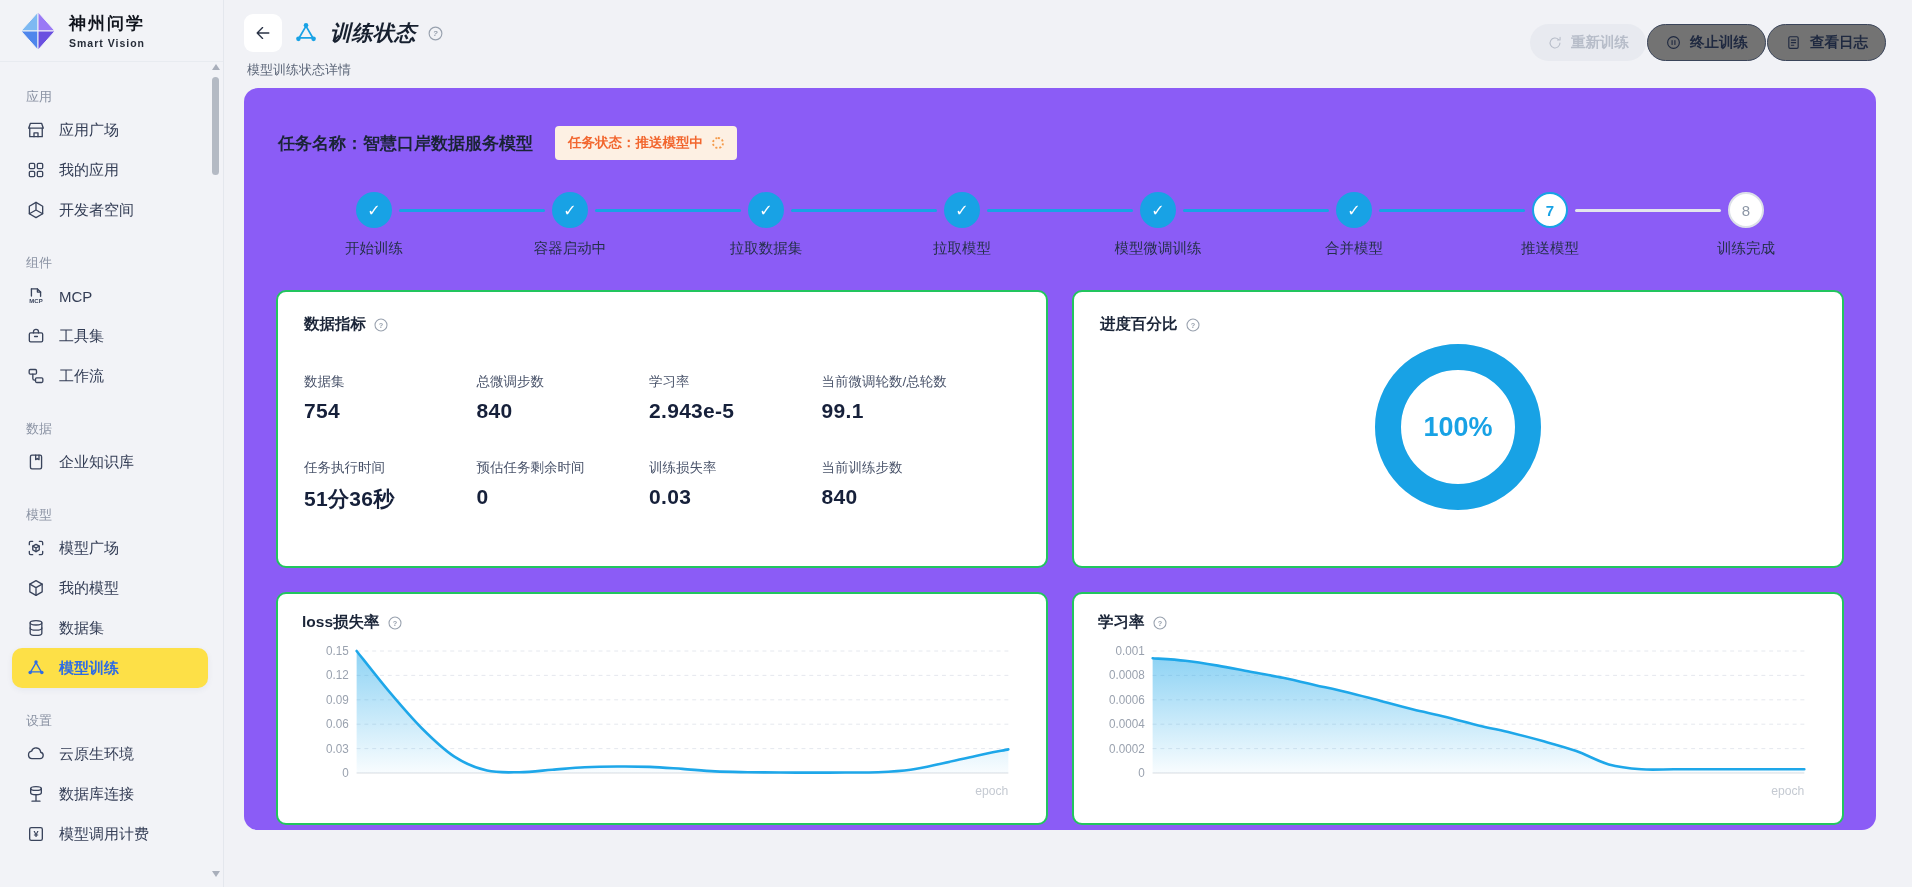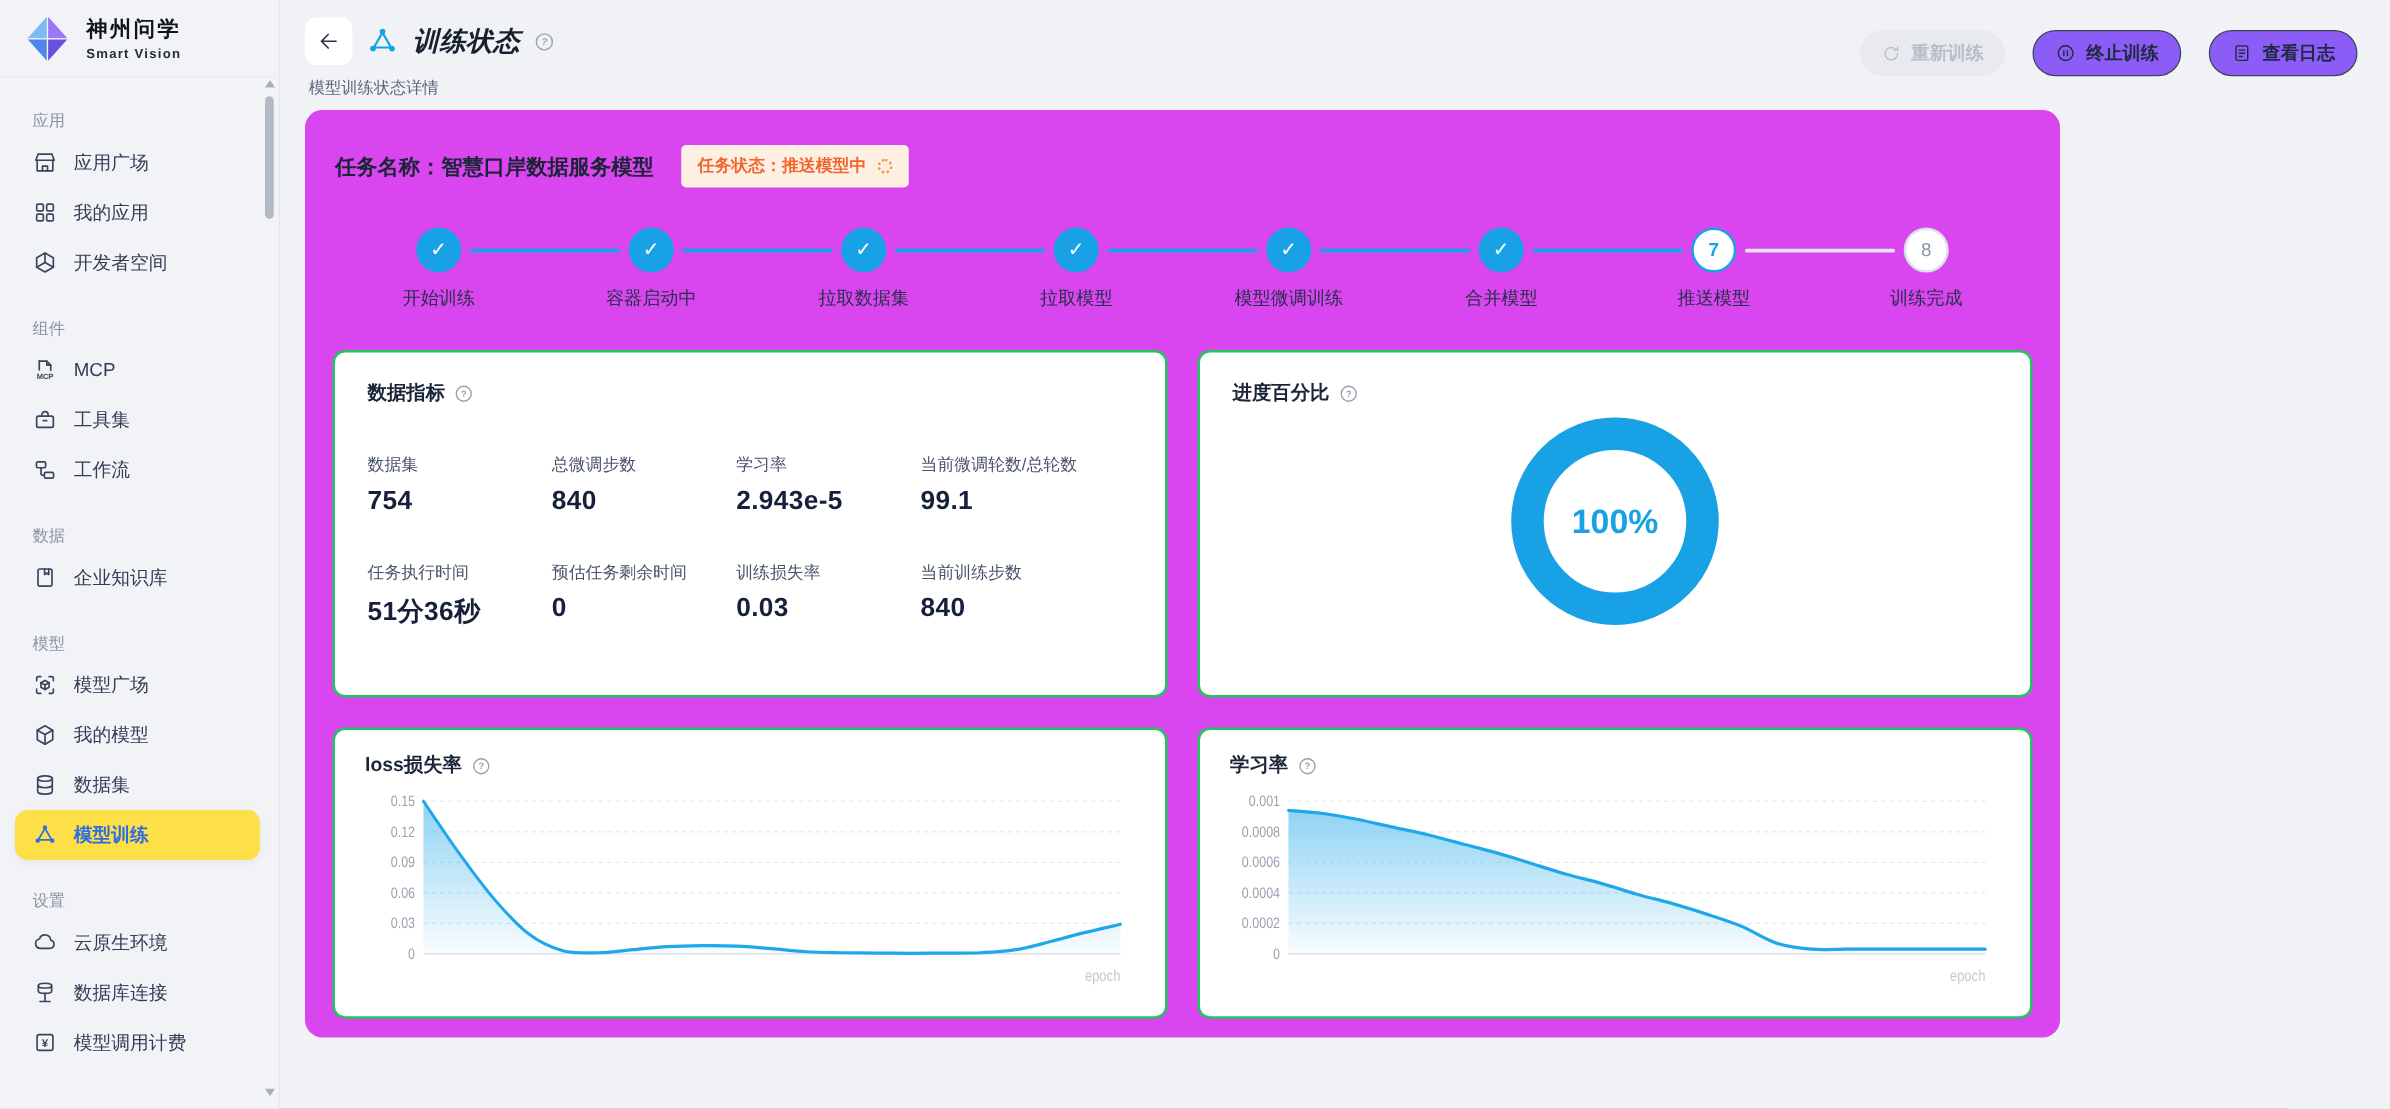"重新训练" .header-actions { gap: 22px -> 1px }
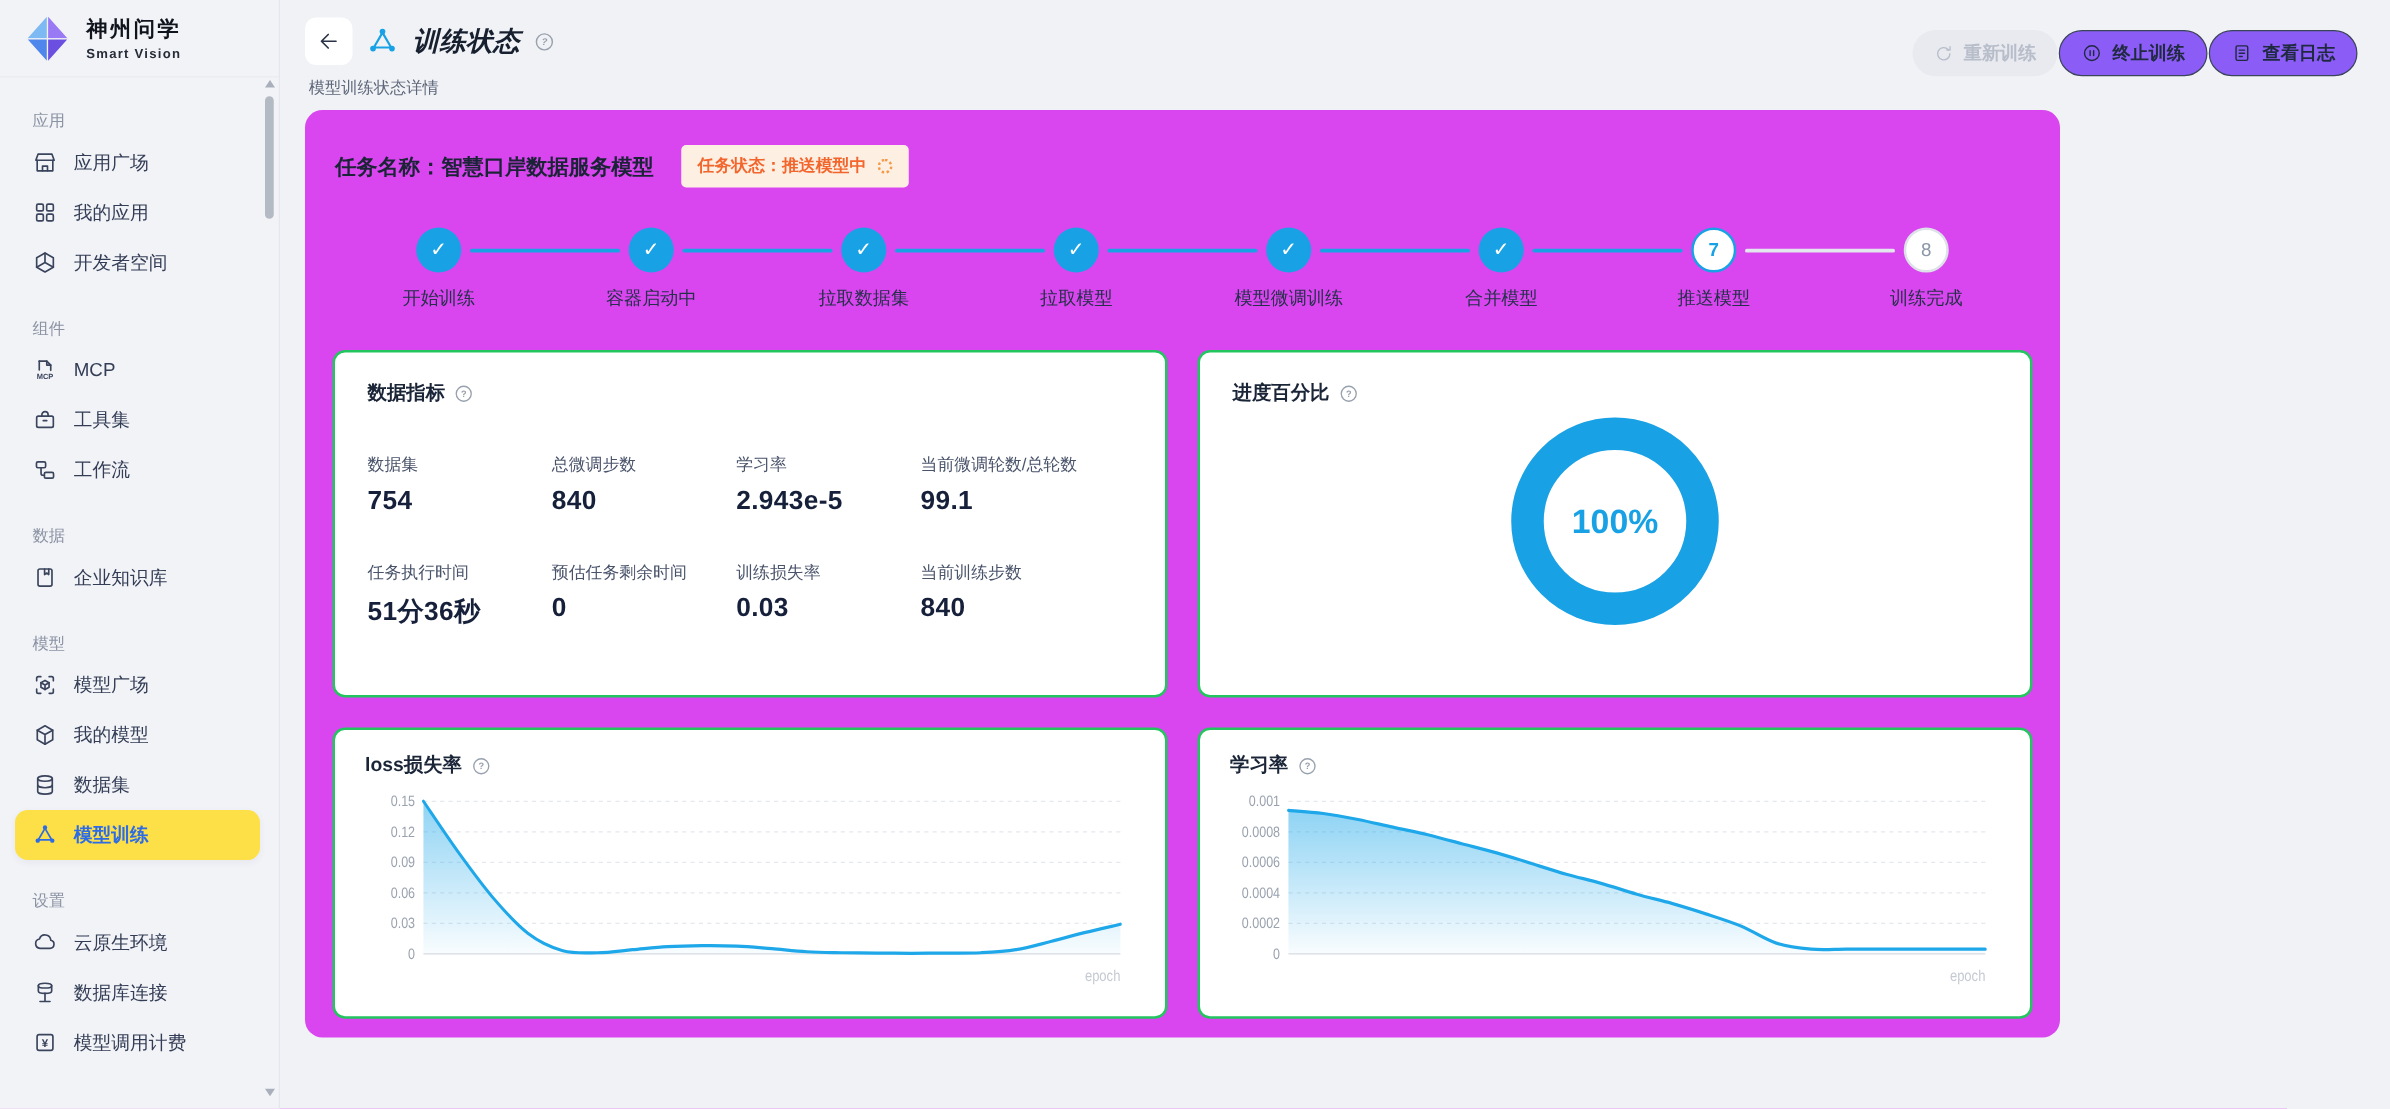"终止训练" .hbtn { background: #8b5cf6 -> #737373 }
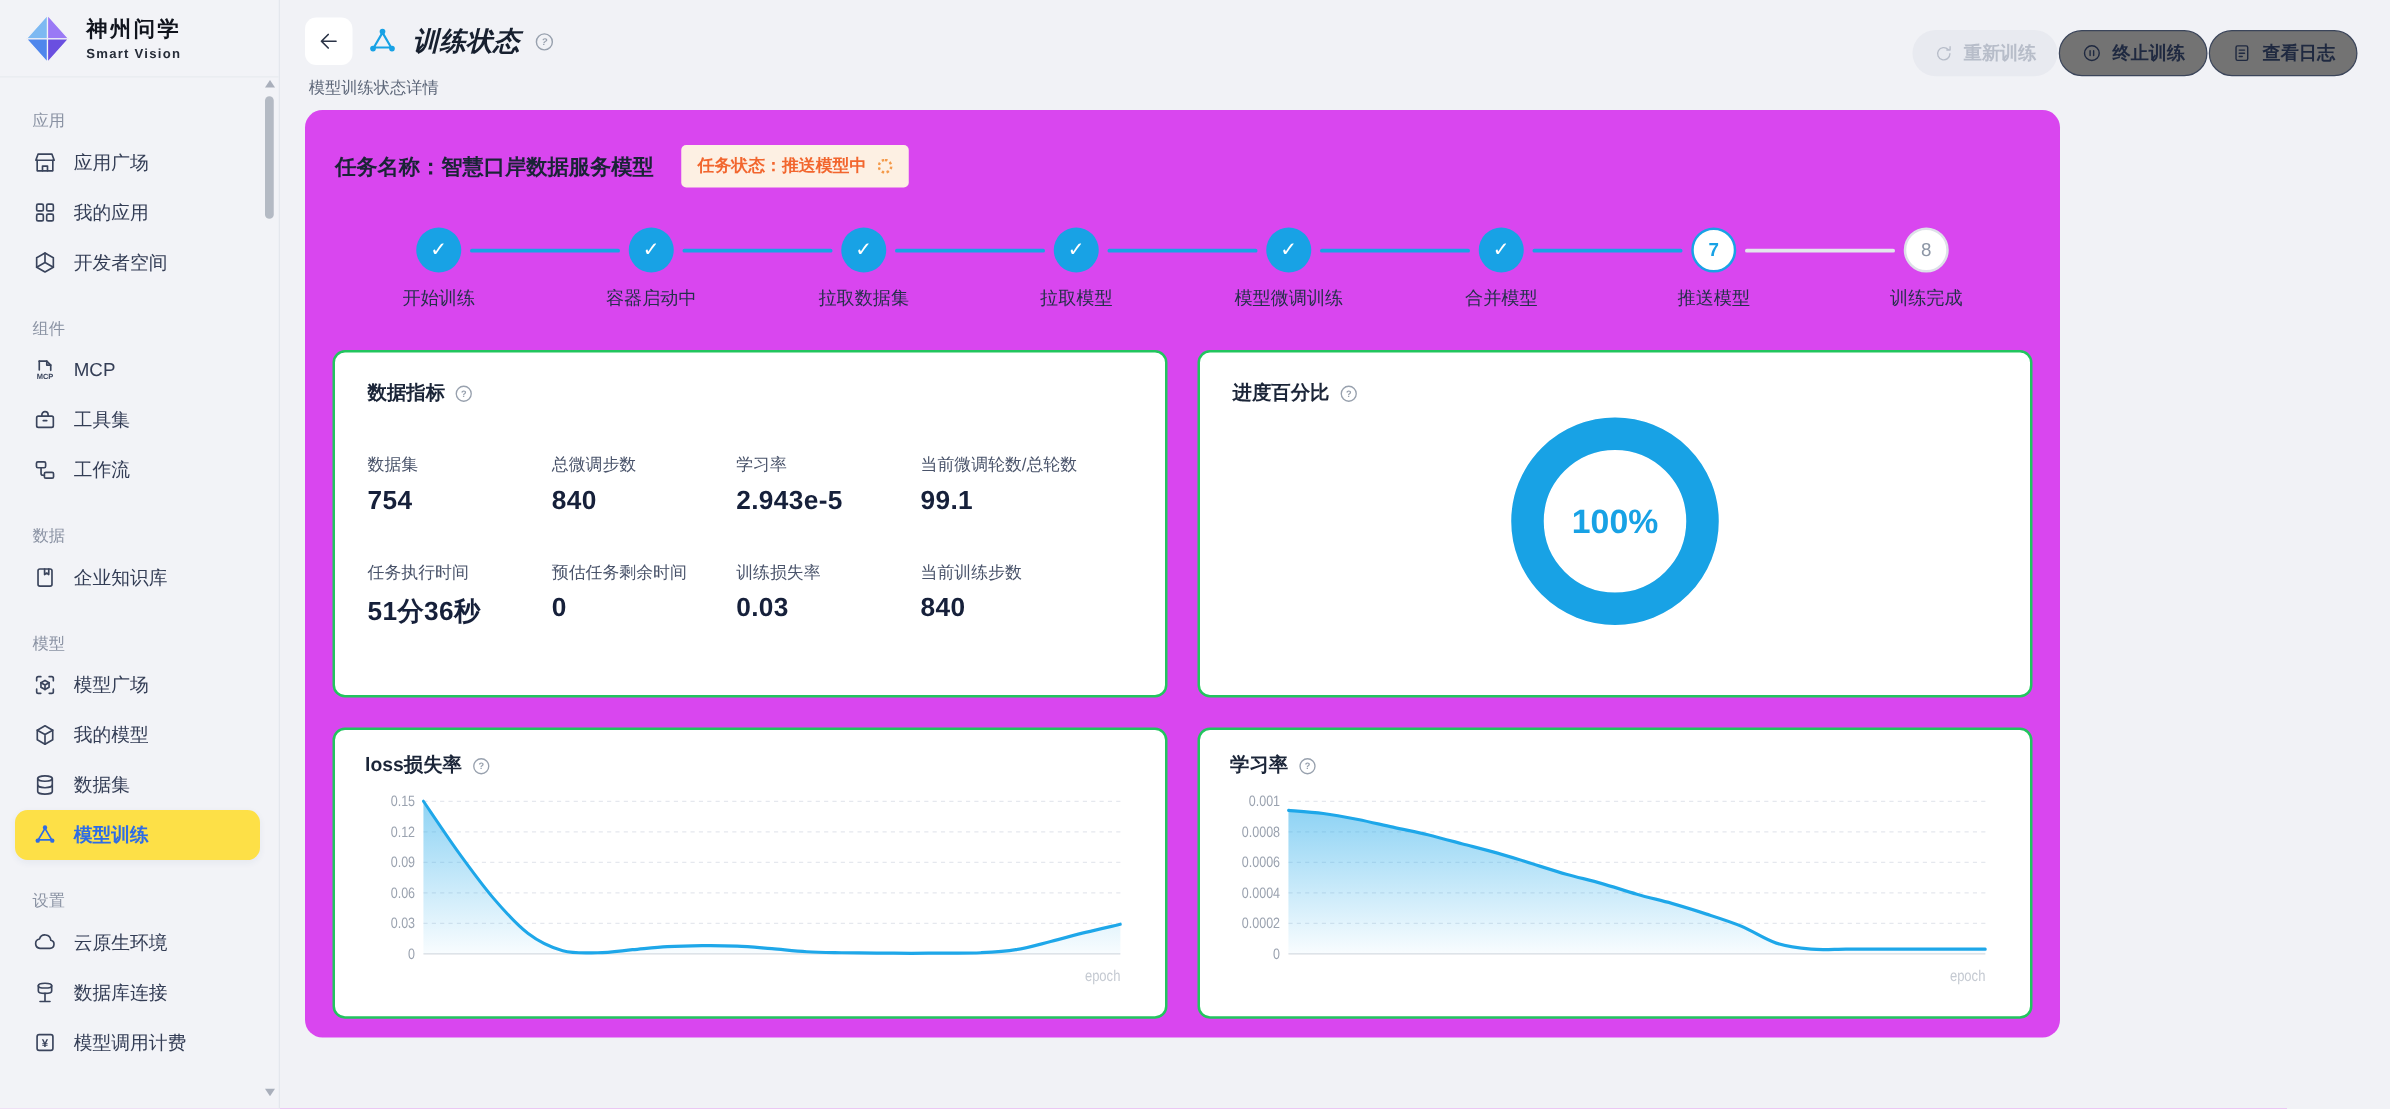"任务名称：智慧口岸数据服务模型" .content-card { background: #d946ef -> #8b5cf6; padding: 22px -> 32px; width: 1404px -> 1632px }
